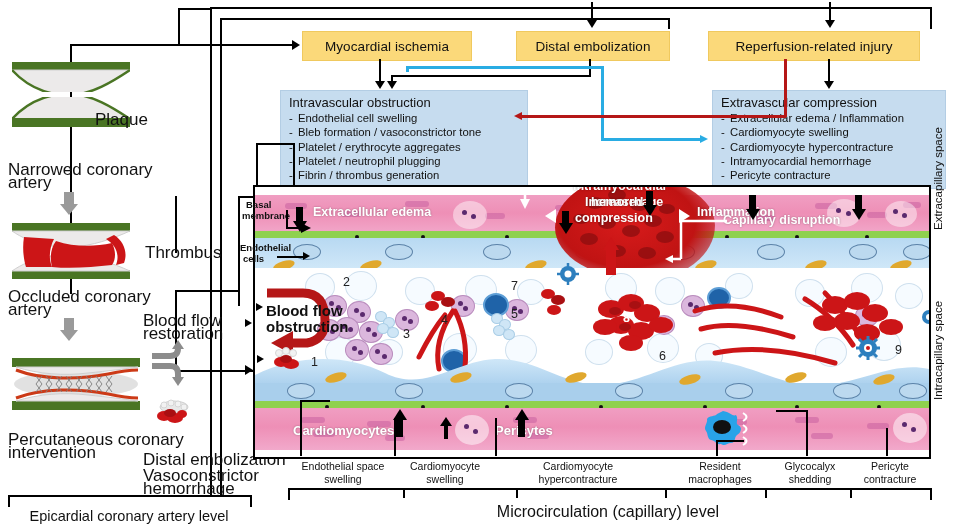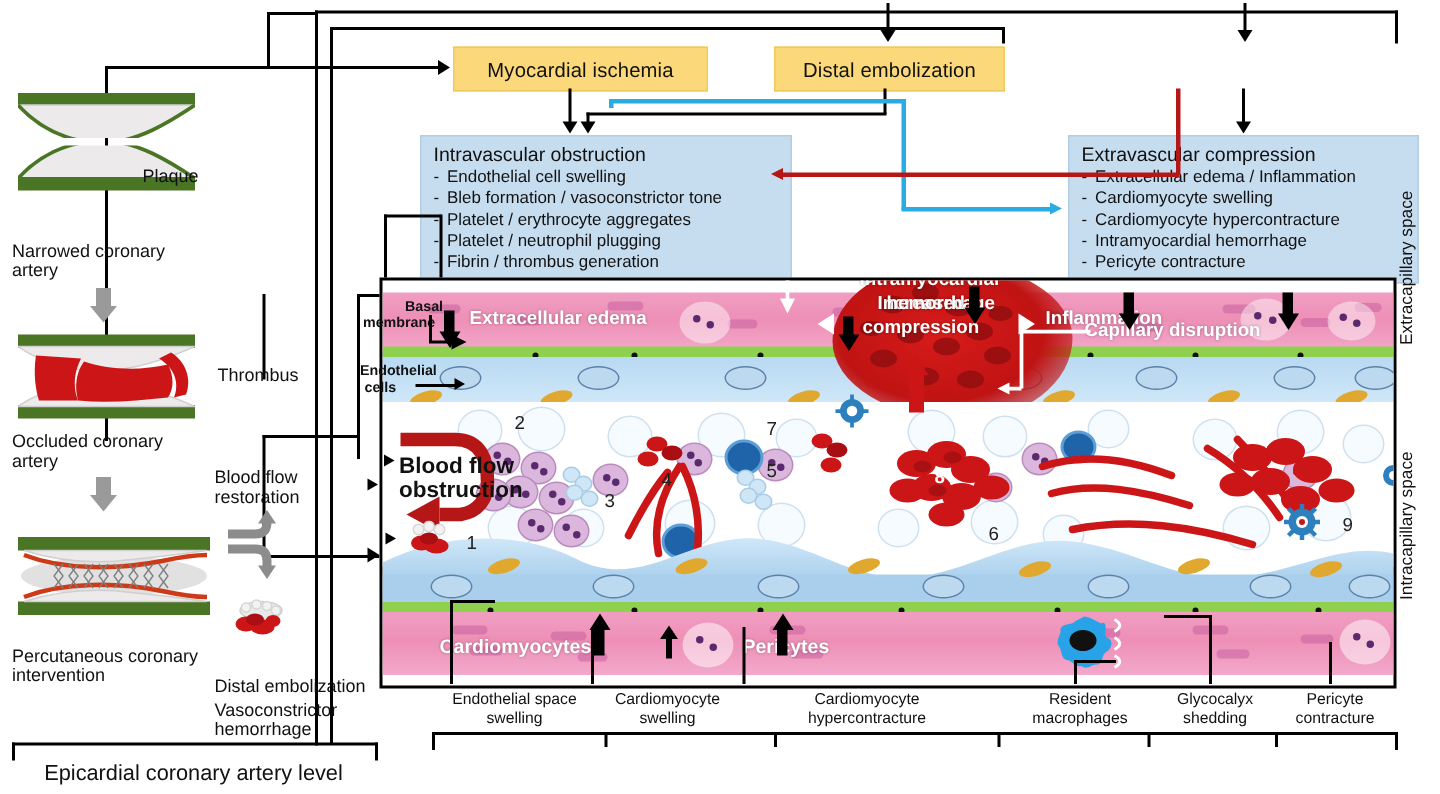"Reperfusion-related injury" div.abs { html: none -> <div>Reperfusion-related injury</div> }
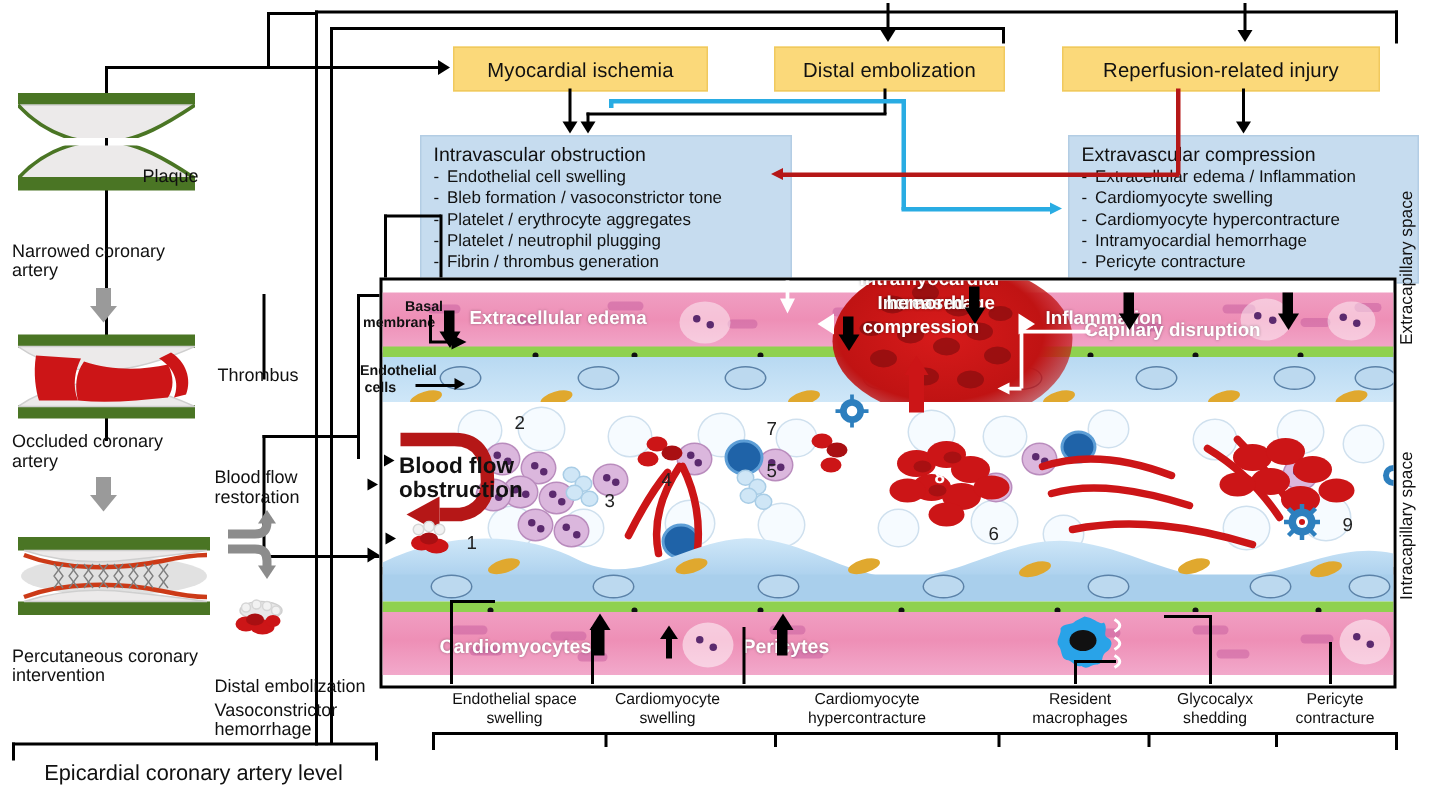"Plaque" .txt { font-size: 12px -> 17px }
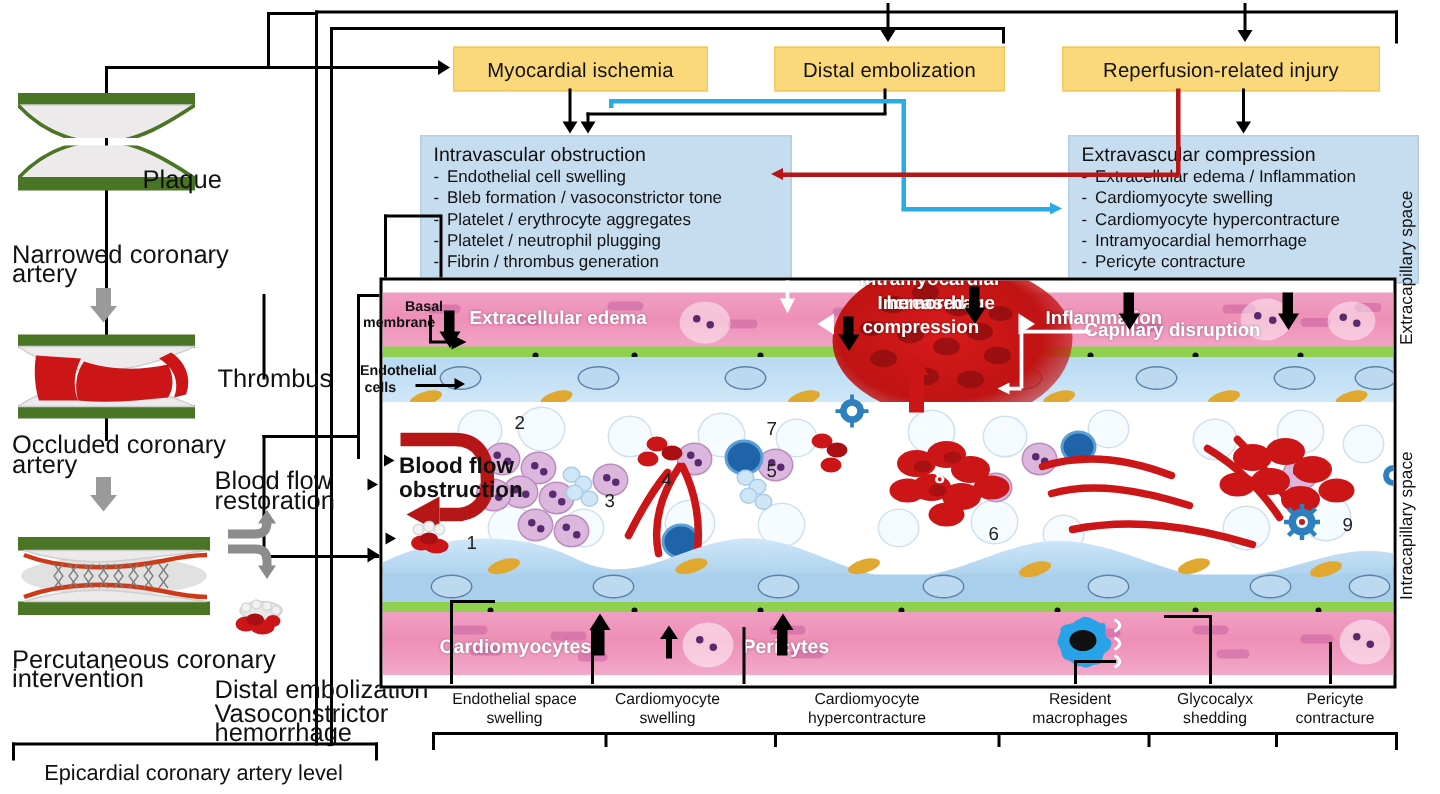"Basal" div.abs { margin-left: 24px -> none }
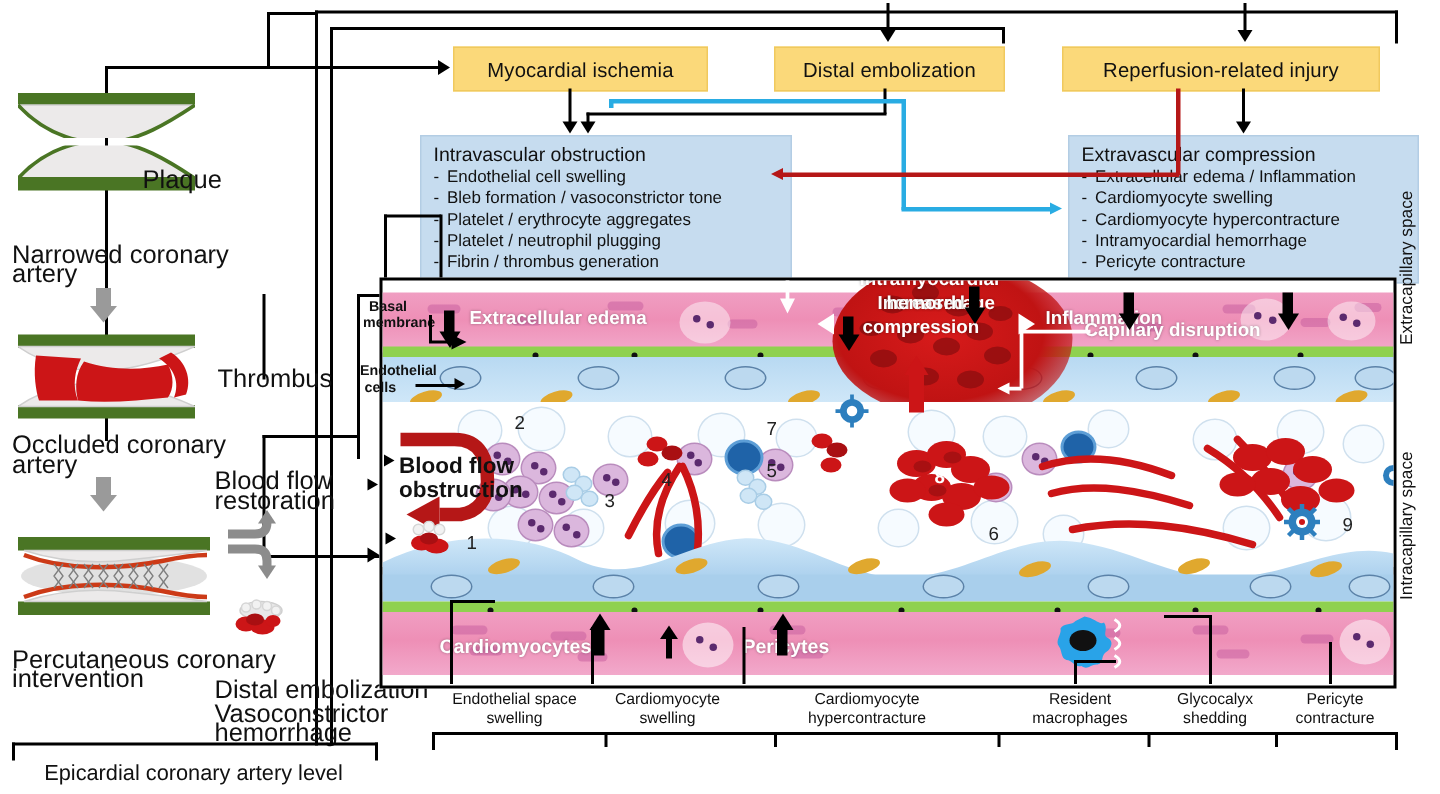"Microcirculation (capillary) level" div.abs { html: none -> <div>Microcirculation (capillary) level</div> }
